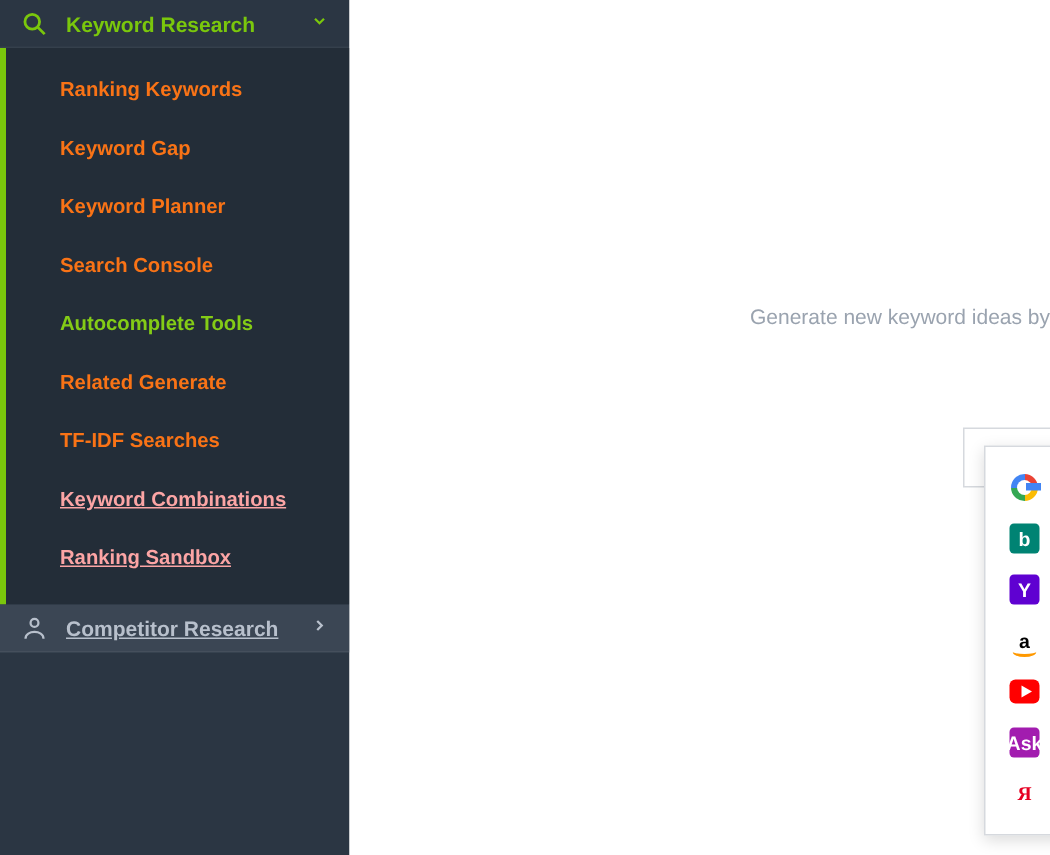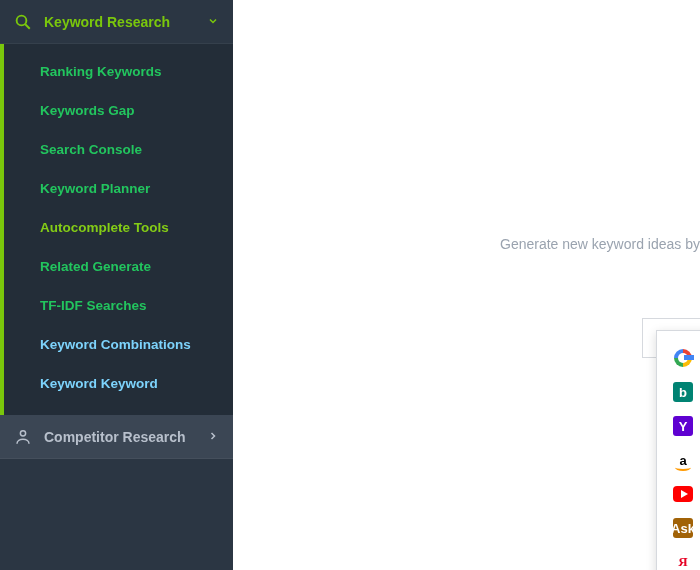"Keyword Research" .section-header { height: 44px -> 32px }
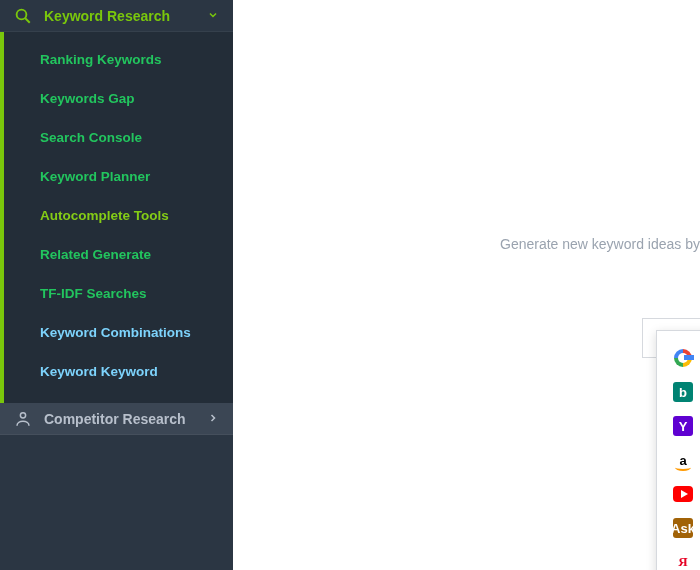"Ranking Keywords" .subitem { color: #22c55e -> #f97316 }
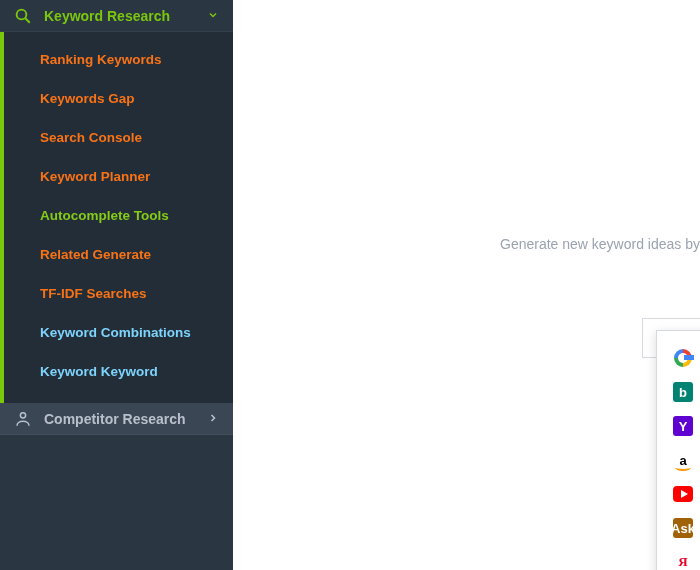"Keywords Gap" div.subitem { text: Keywords -> Keyword }
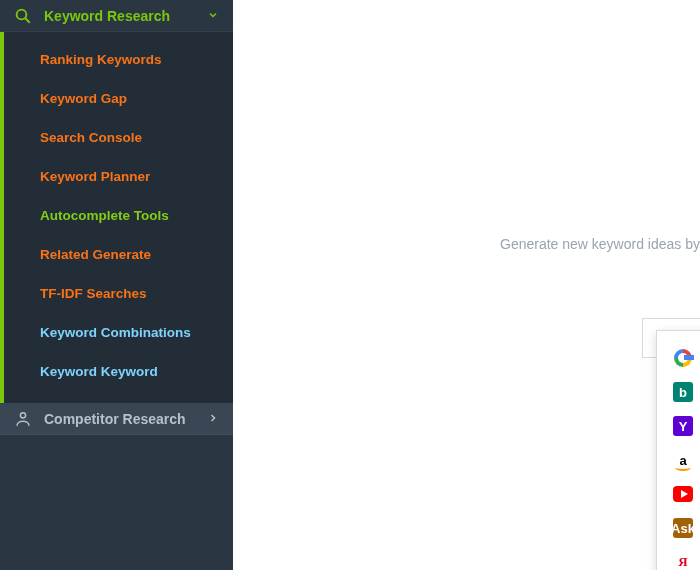"Search Console" div.subitem { order: before "Keyword Planner" -> after "Keyword Planner" }
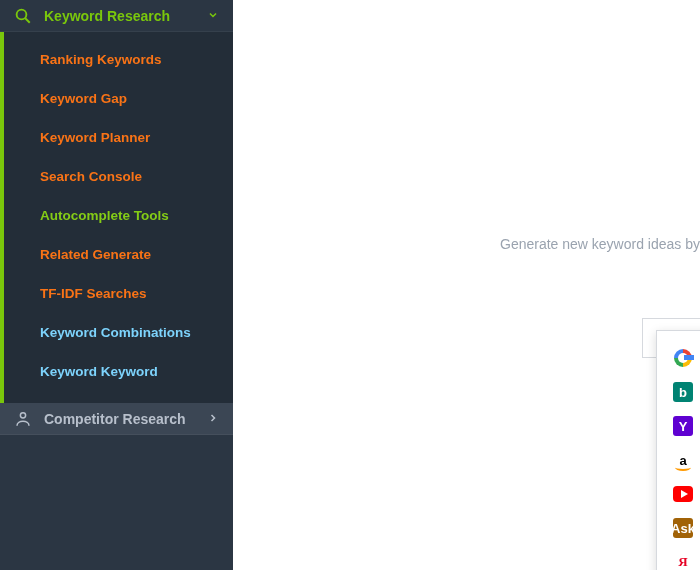"Generate new keyword ideas by" .main { margin-top: 33px -> none }
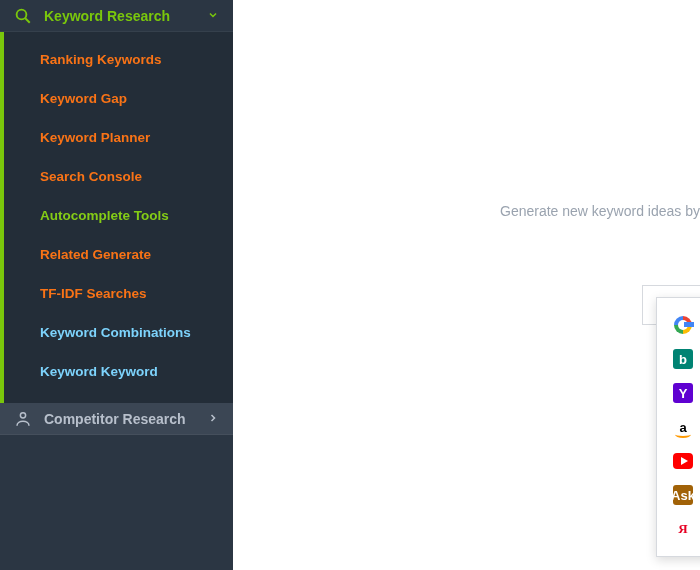"Keyword Combinations" .subitem.dim { color: #7dd3fc -> #fca5a5; text-decoration: none -> underline }
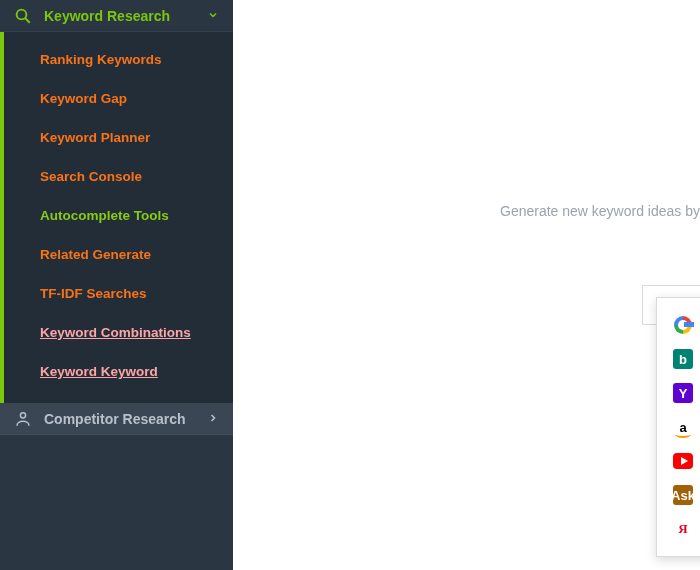"Keyword Keyword" div.subitem { text: Keyword Keyword -> Ranking Sandbox }
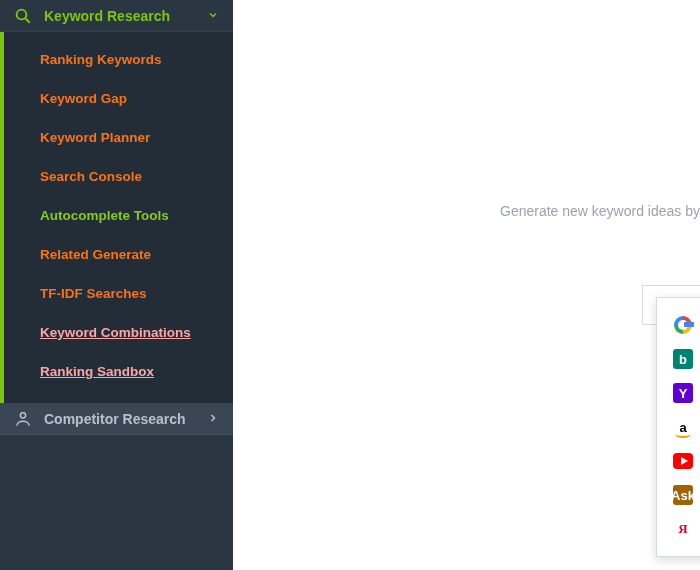"Competitor Research" .comp-header { text-decoration: none -> underline }
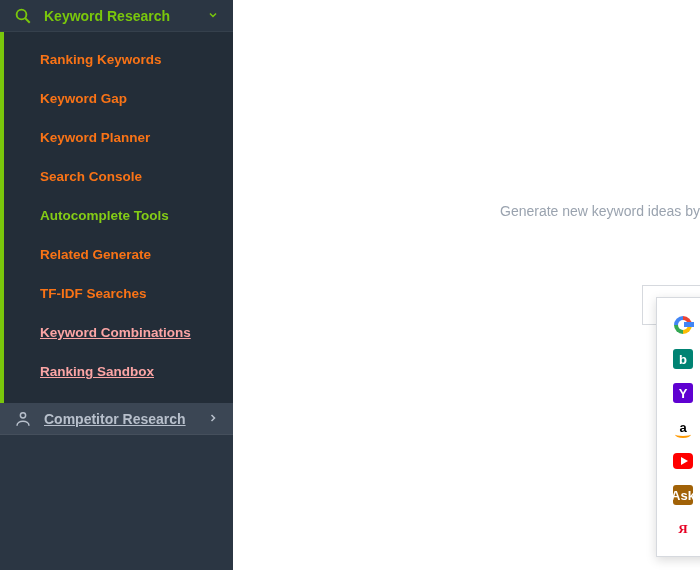"Ask" .ico-ask { background: #a16207 -> #a21caf }
